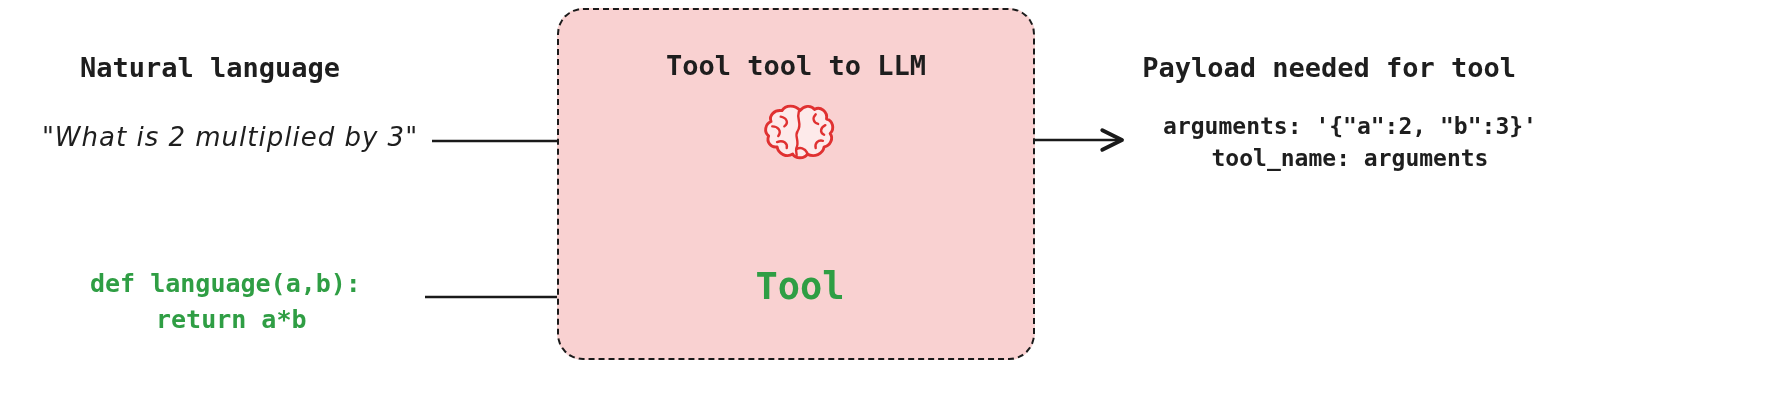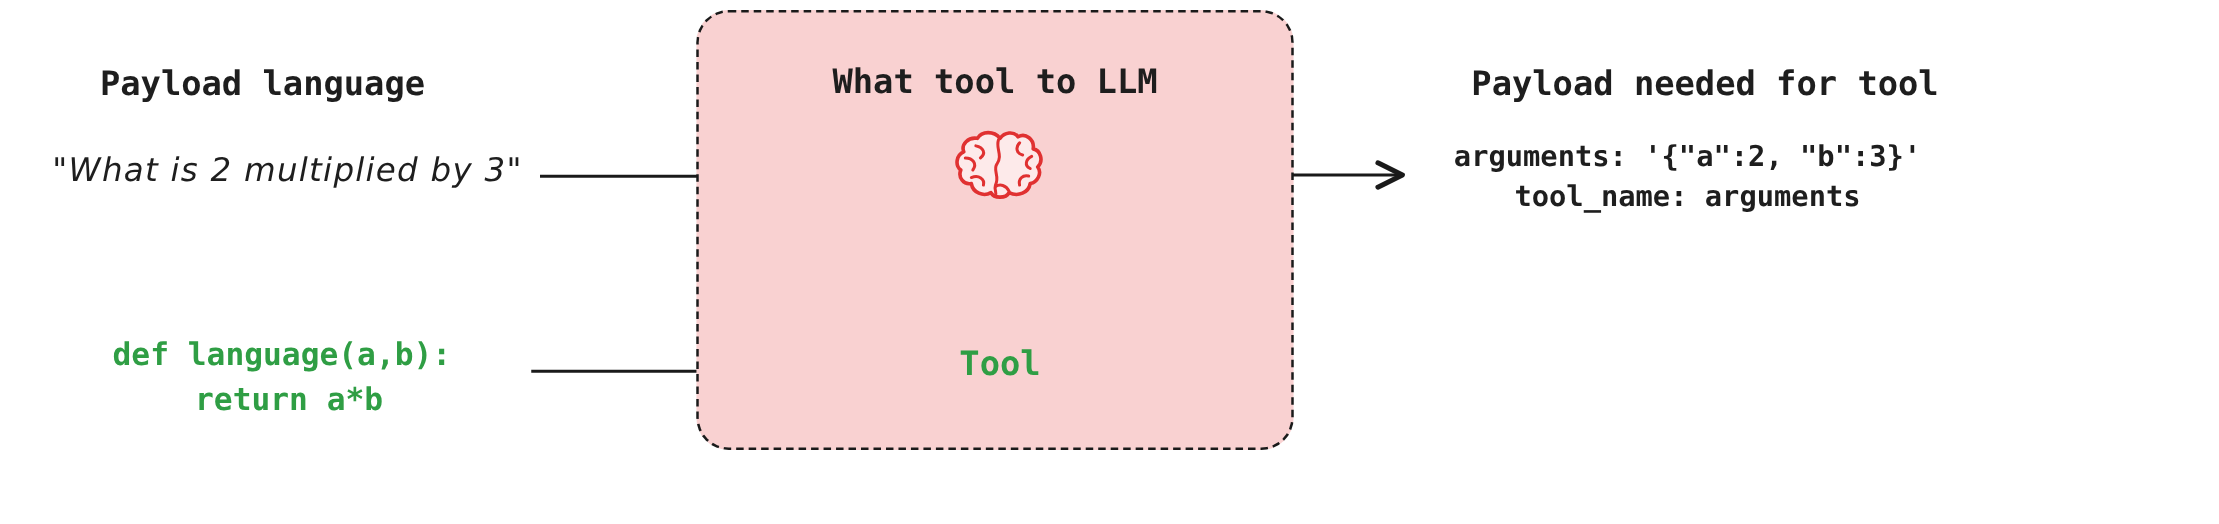"Payload language" div.abs { text: Payload -> Natural }
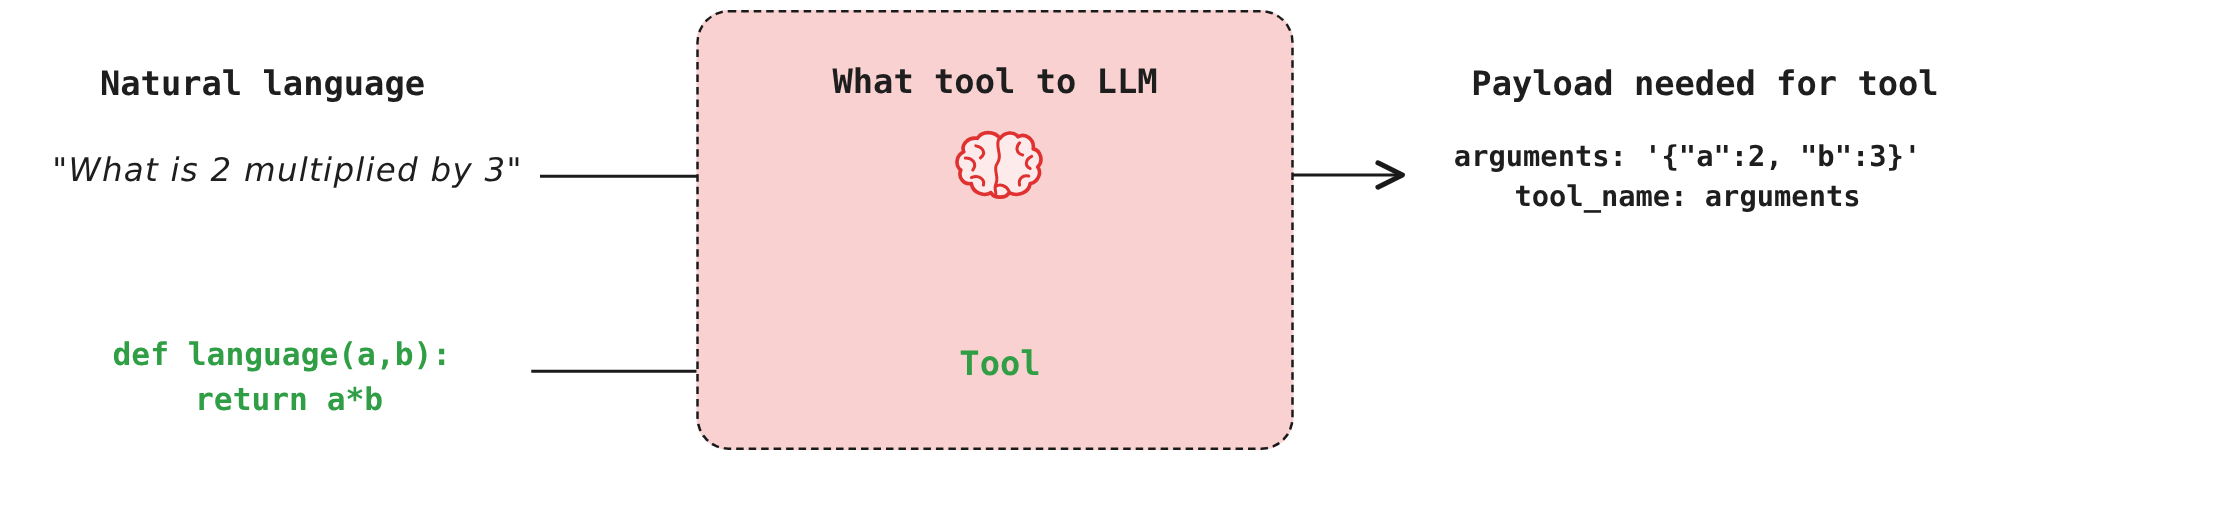"What tool to LLM" div.abs { text: What -> Tool }
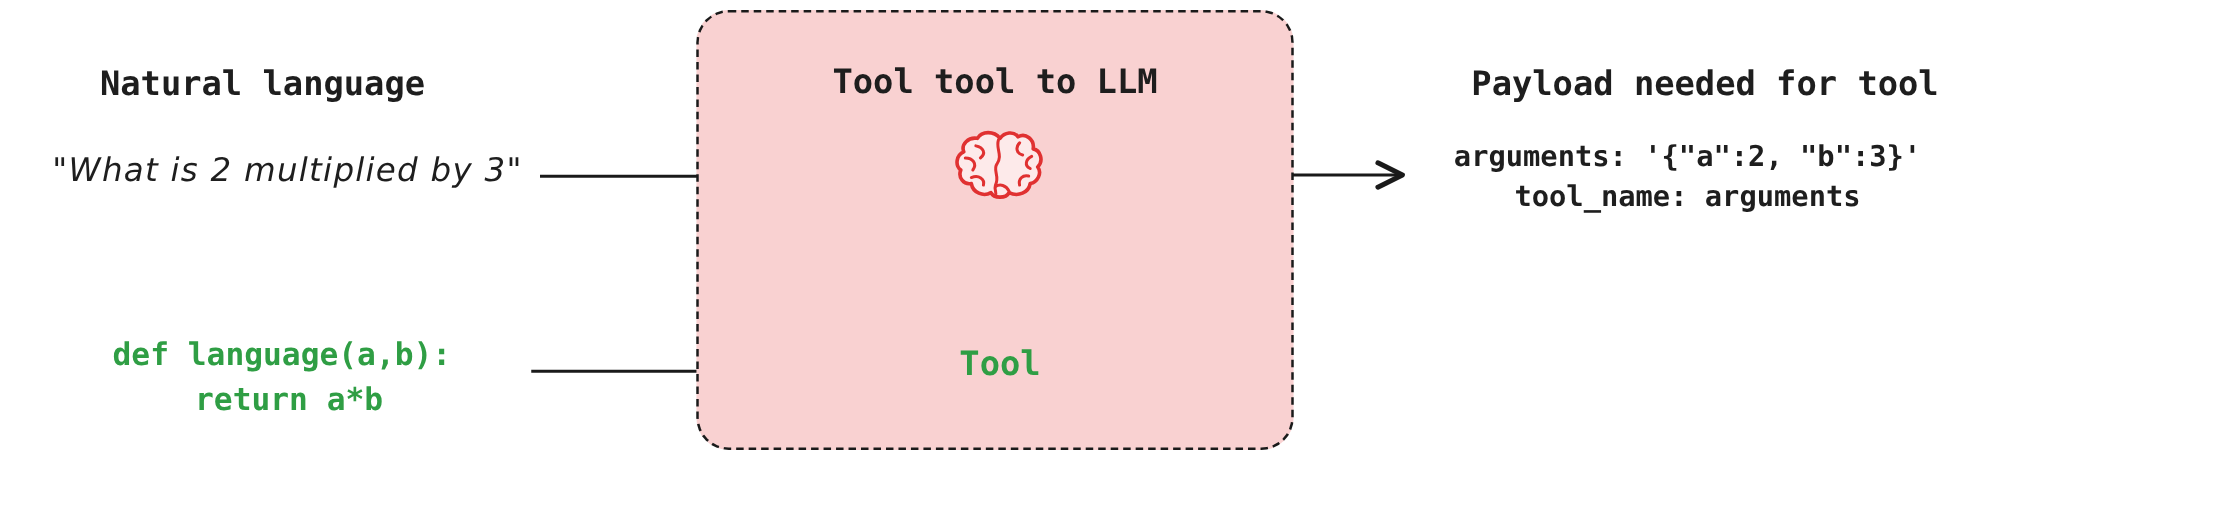"Payload needed for tool" .payload-heading { left: 1144px -> 1076px; text-align: none -> right }
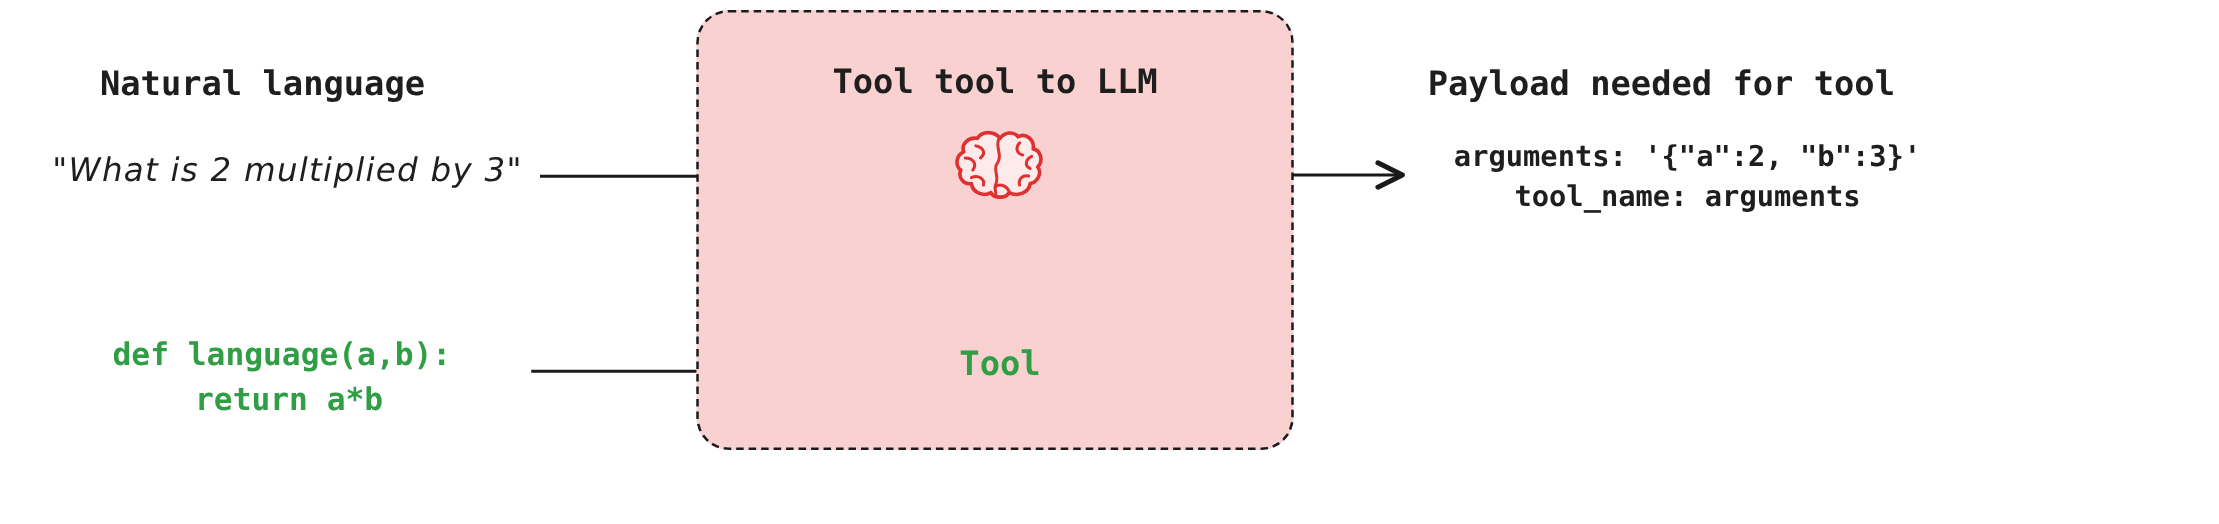"Tool" .tool-label { font-size: 27px -> 37px; top: 276px -> 265px }
